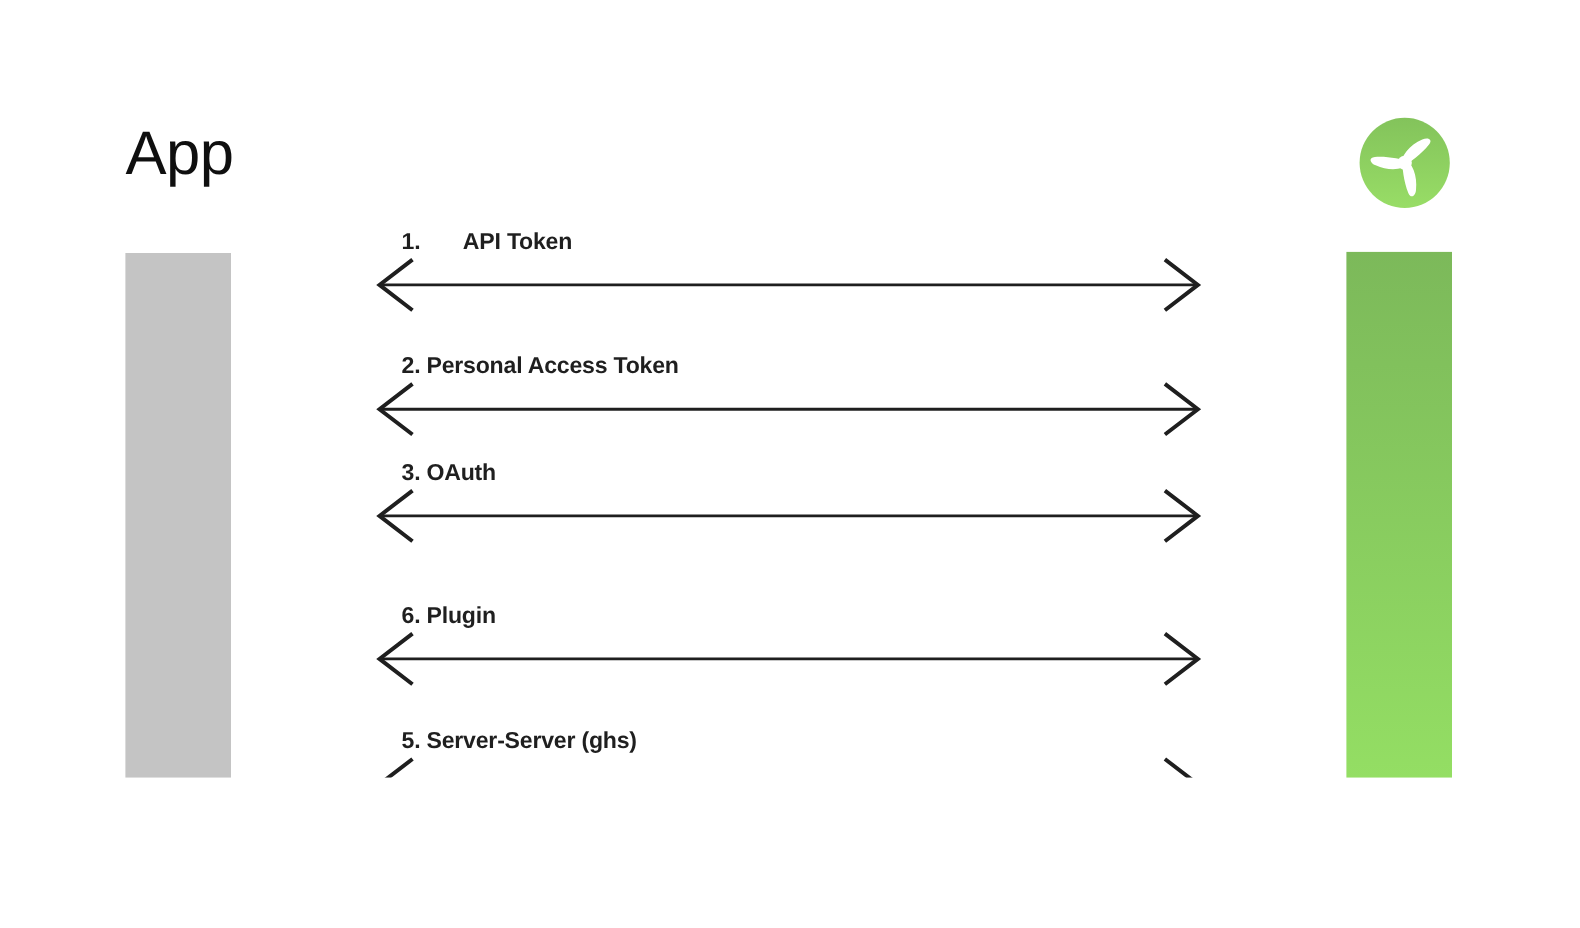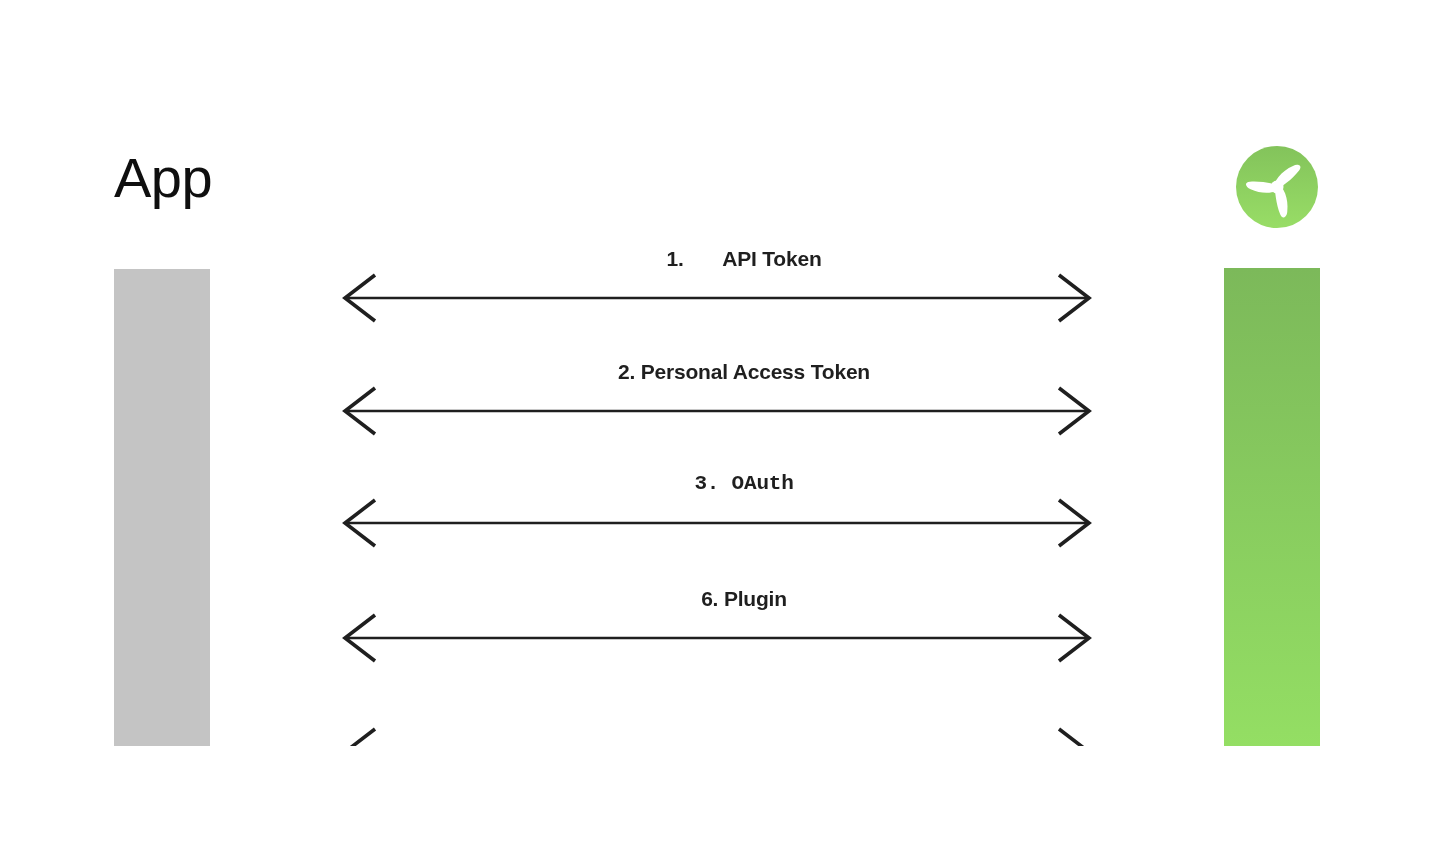"App" .canvas { margin-top: 39px -> none }
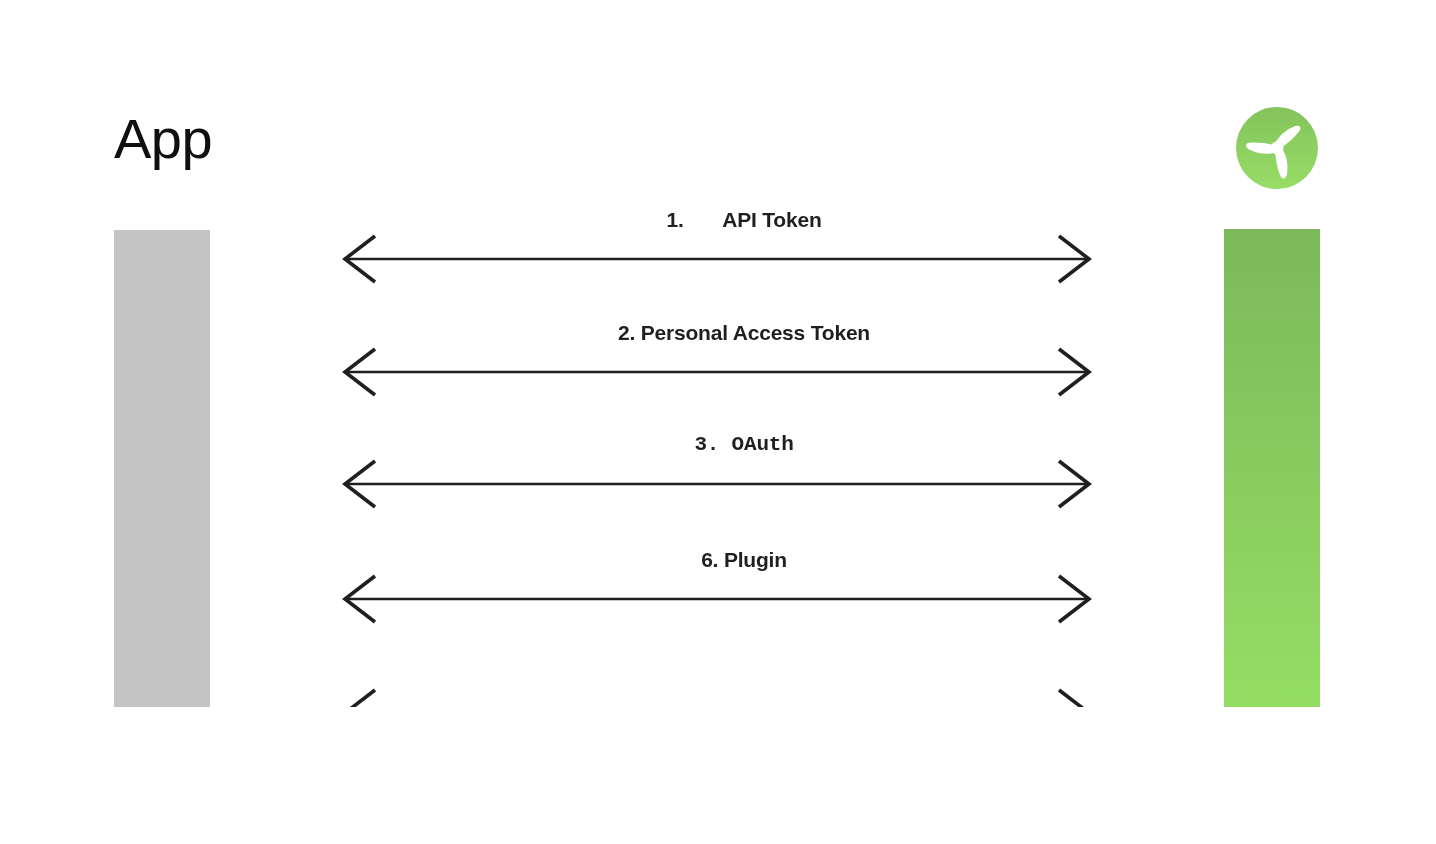"1. API Token" .row-label { text-align: center -> left }
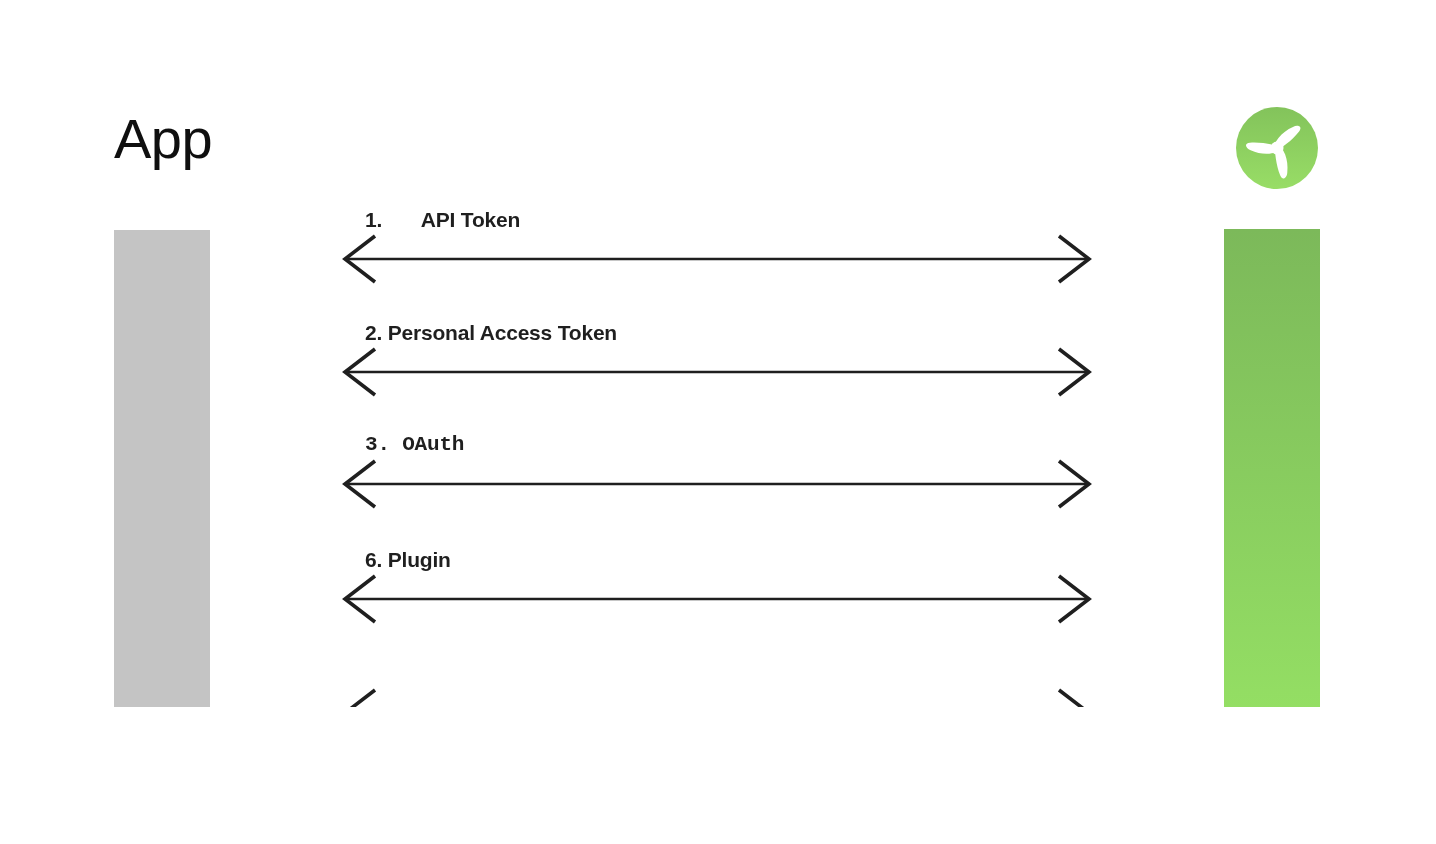"3. OAuth" div.row { font-family: Liberation Mono, monospace -> none; top: 431px -> 416px }
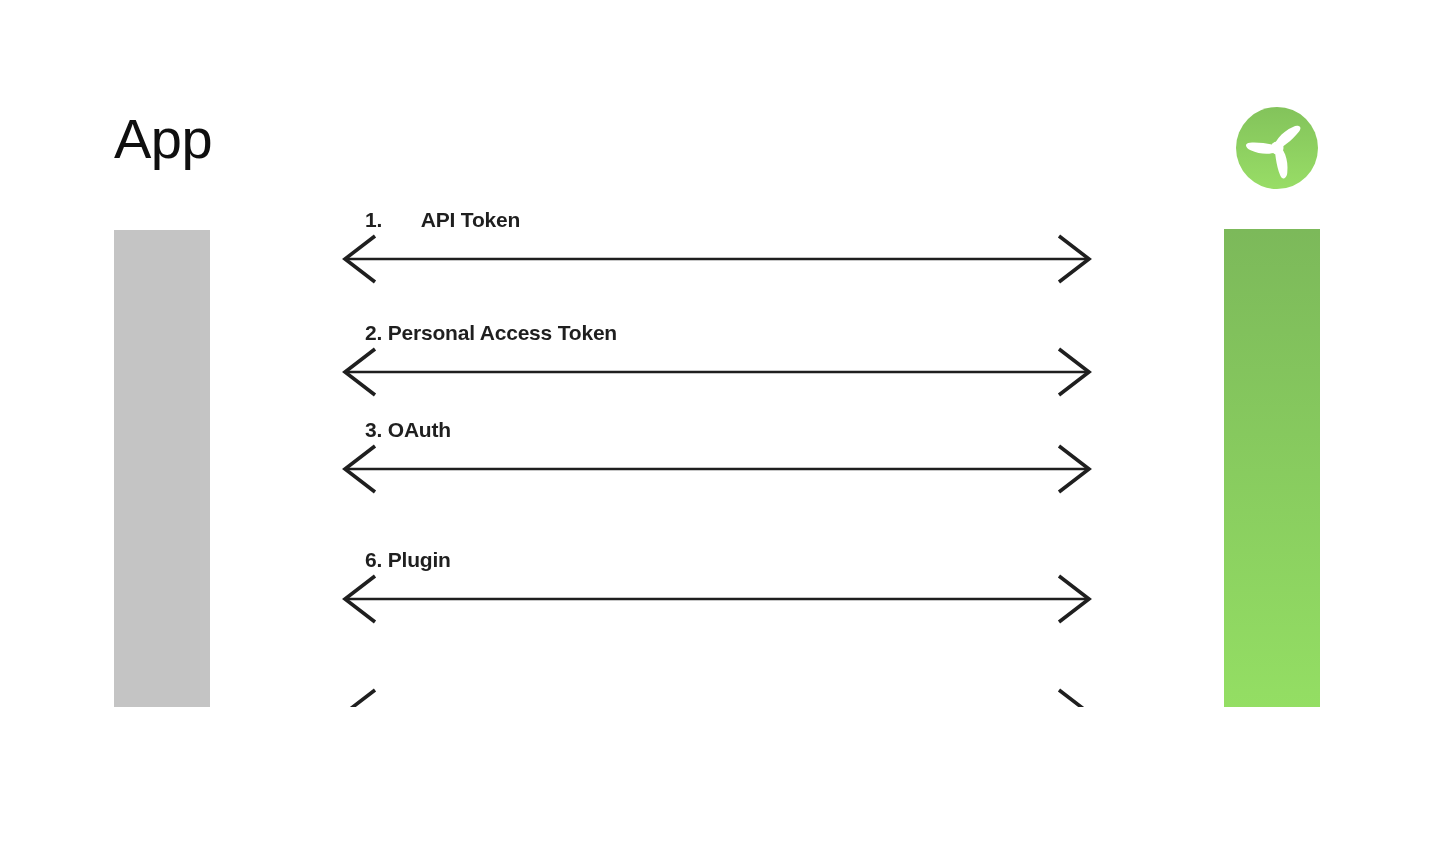"5. Server-Server (ghs)" div.row-label { html: none -> <div>5. Server-Server (ghs)</div> }
